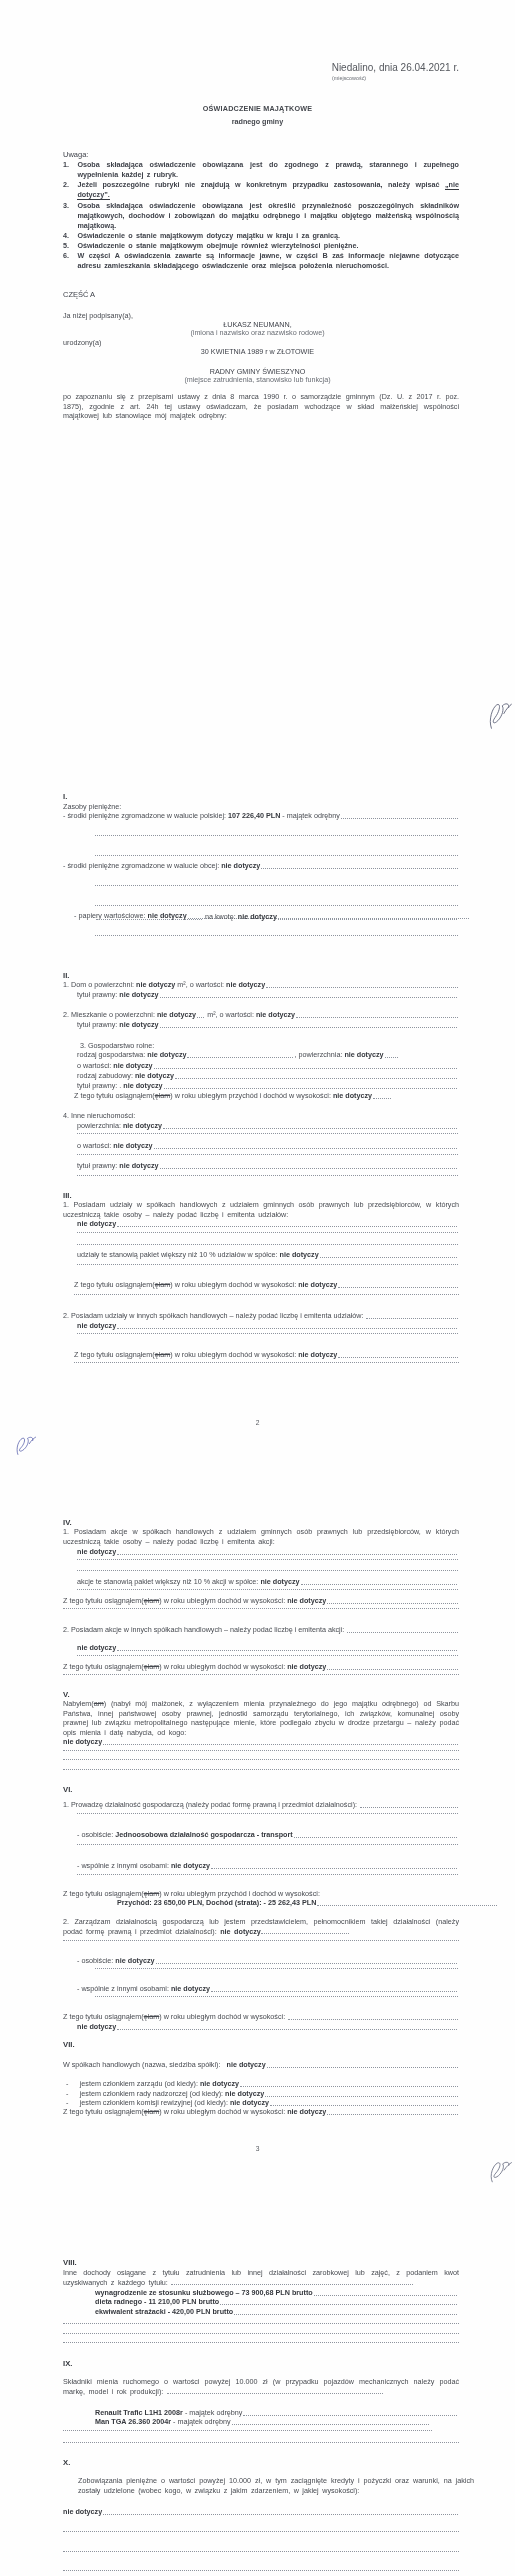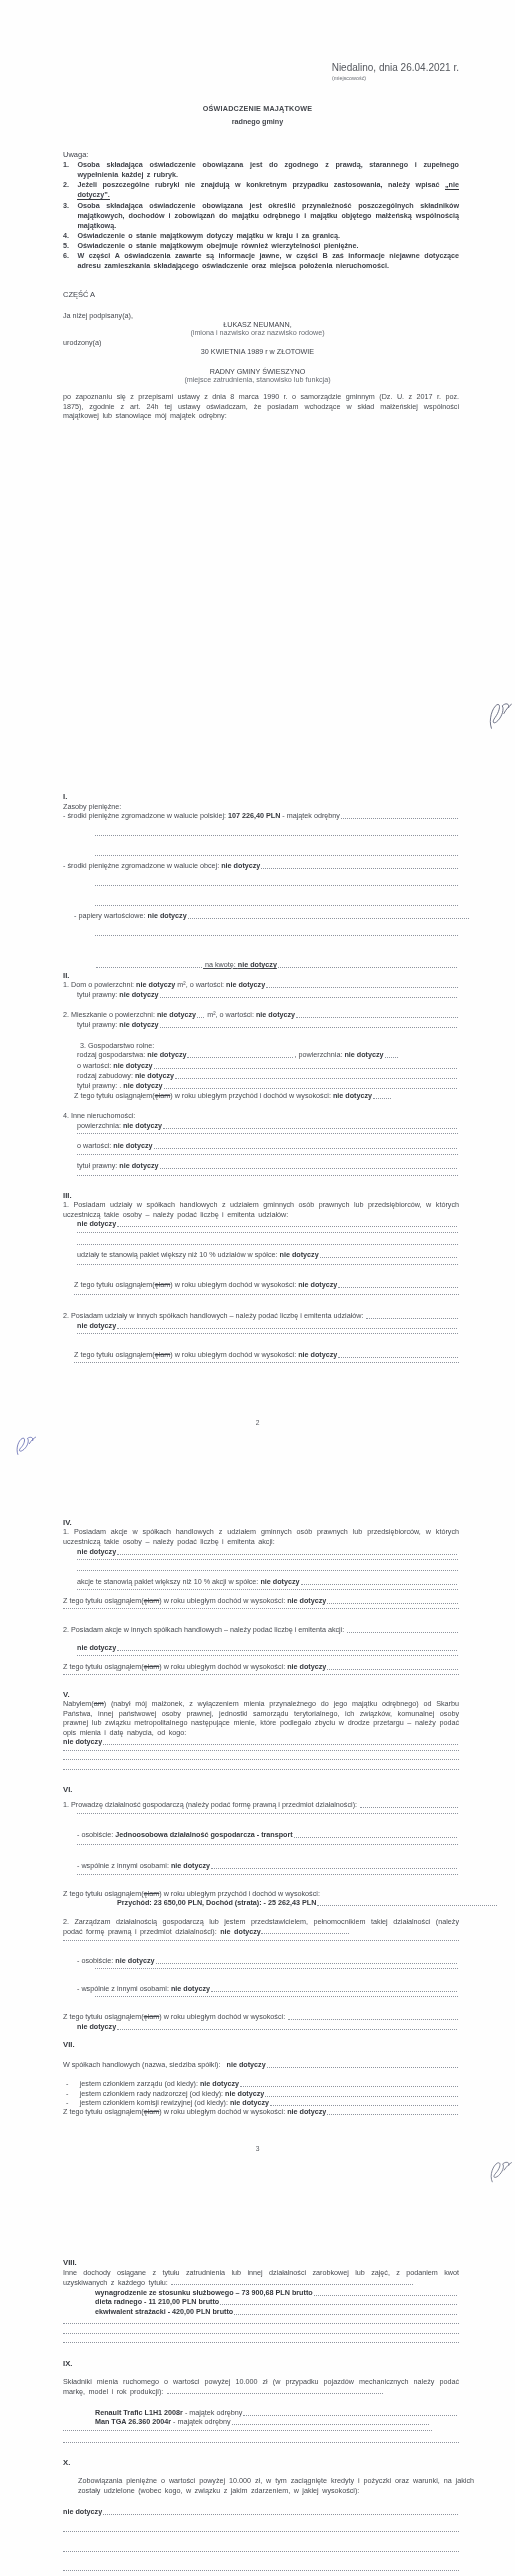"na kwotę:" div.block { text-decoration: underline -> none; top: 960px -> 912px }
